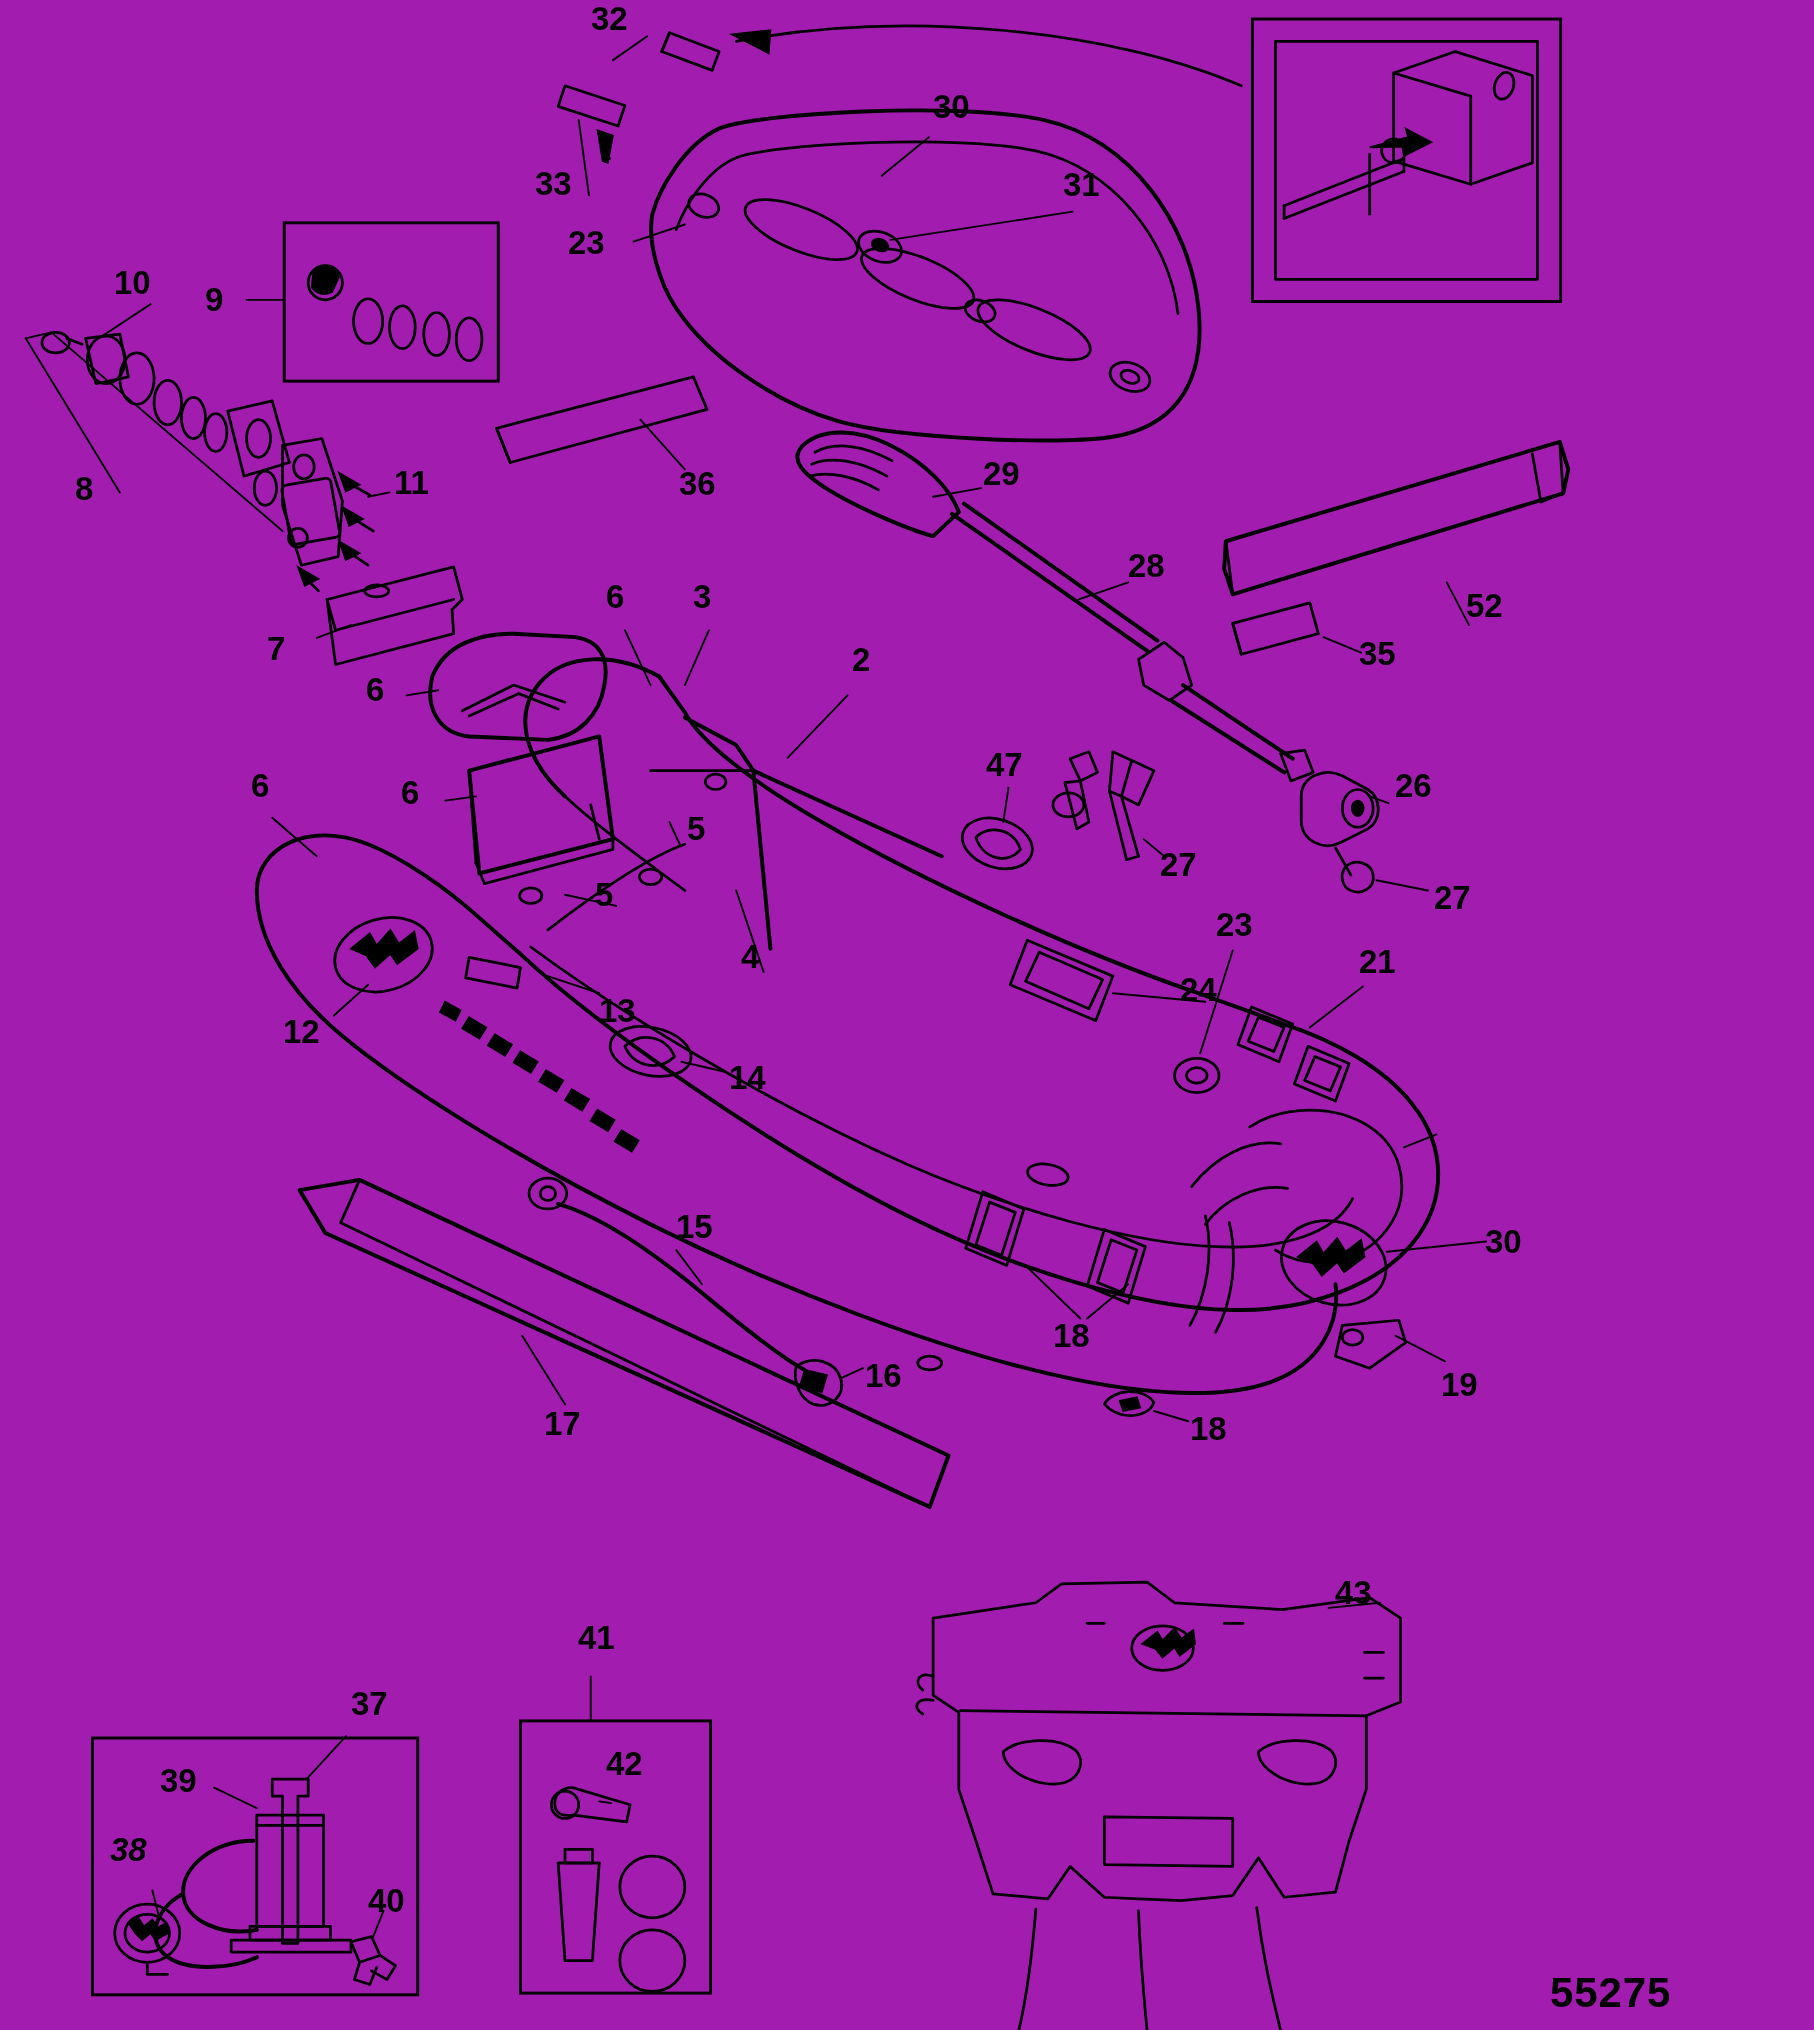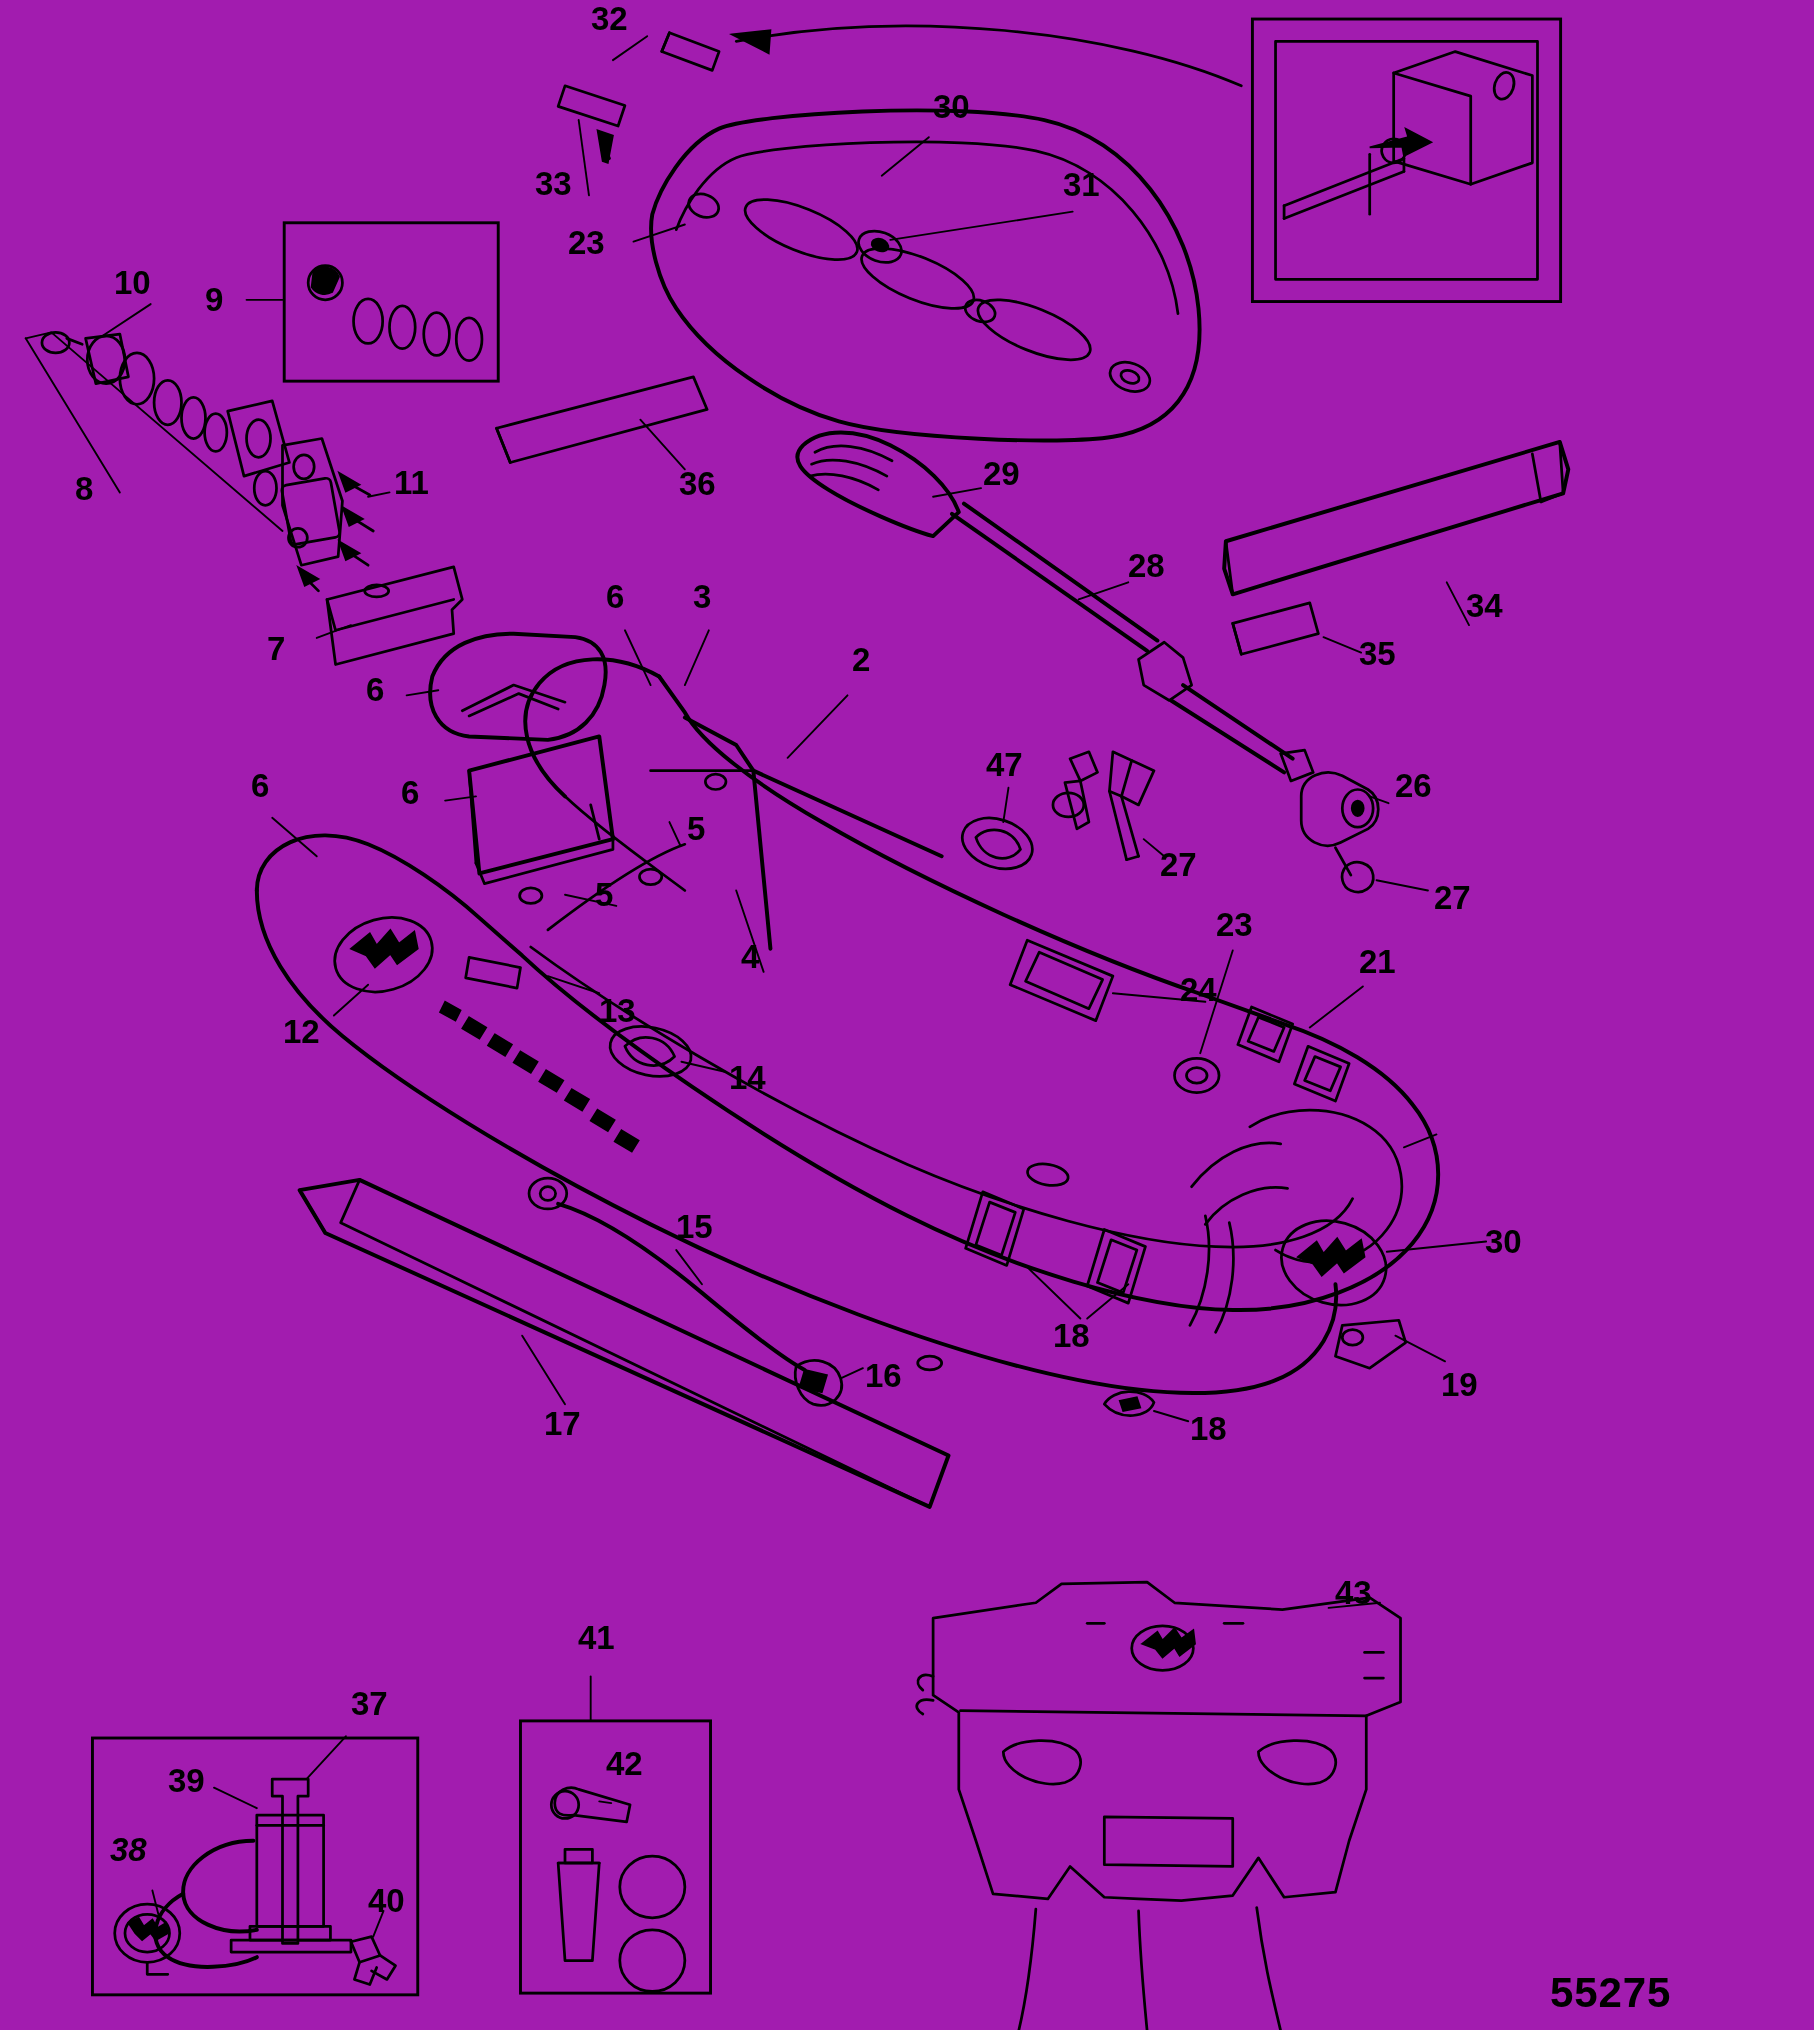"34" span.callout { text: 34 -> 52 }
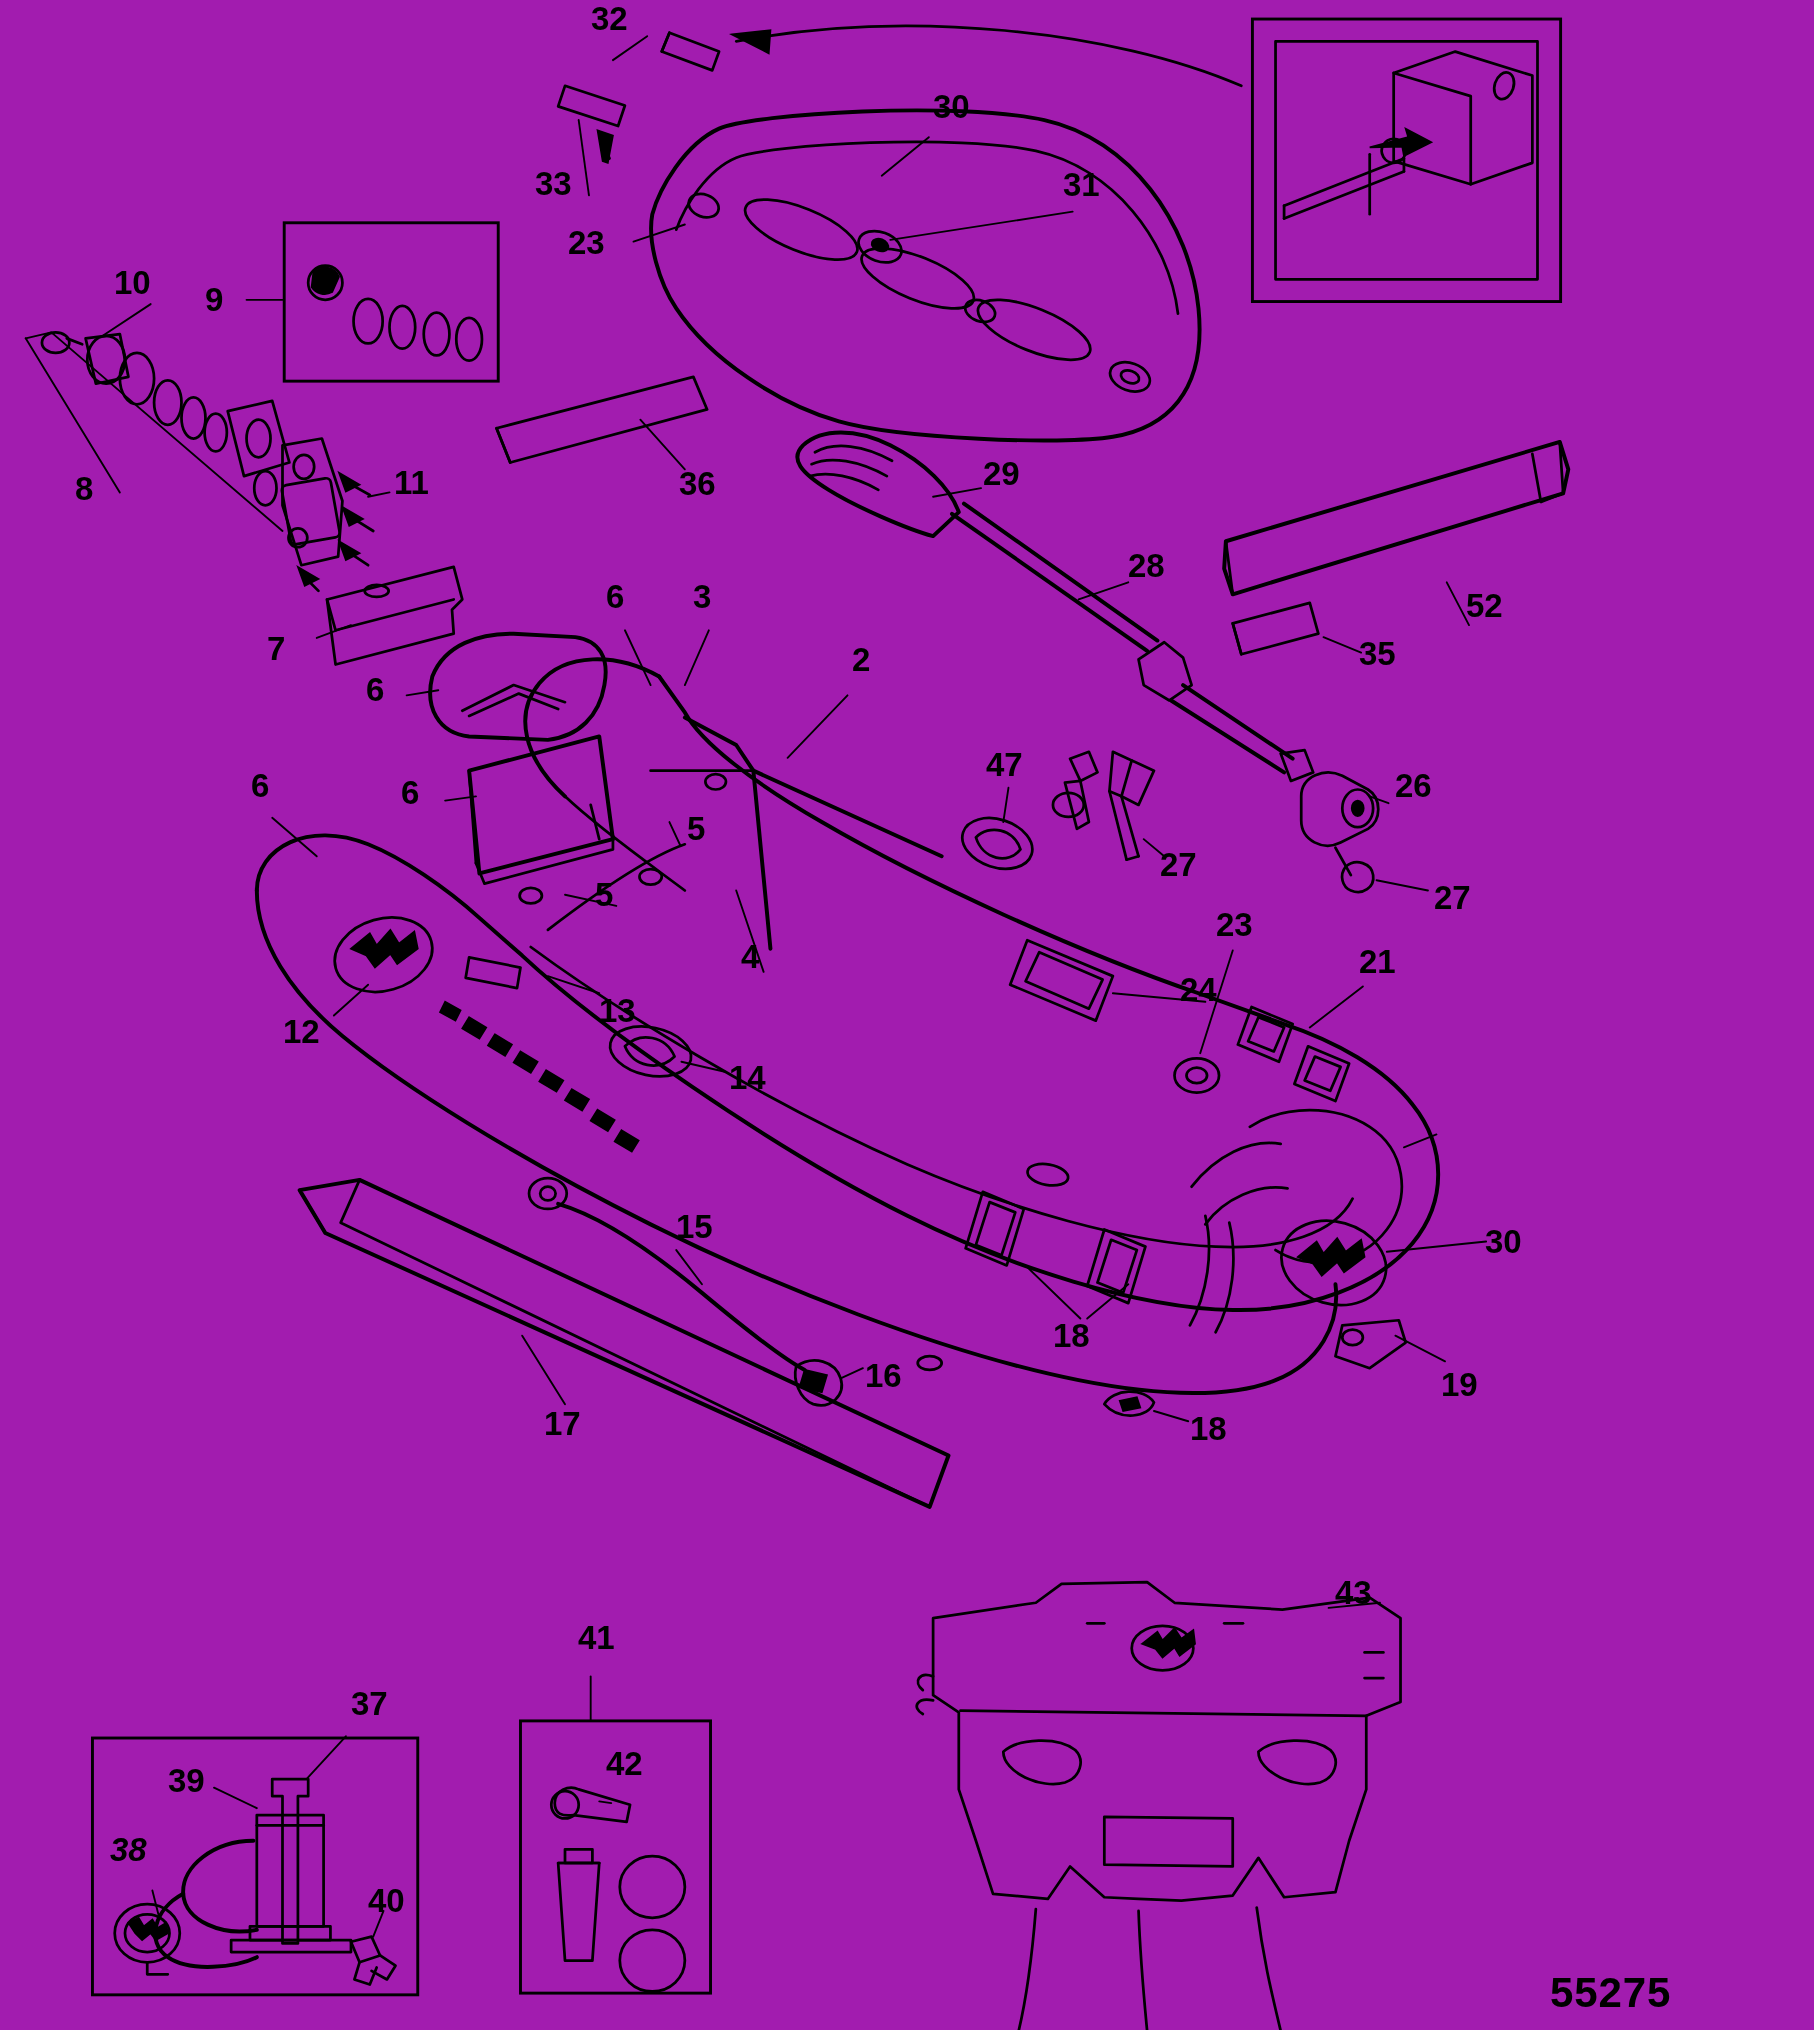"39" span.callout { left: 168px -> 160px }
